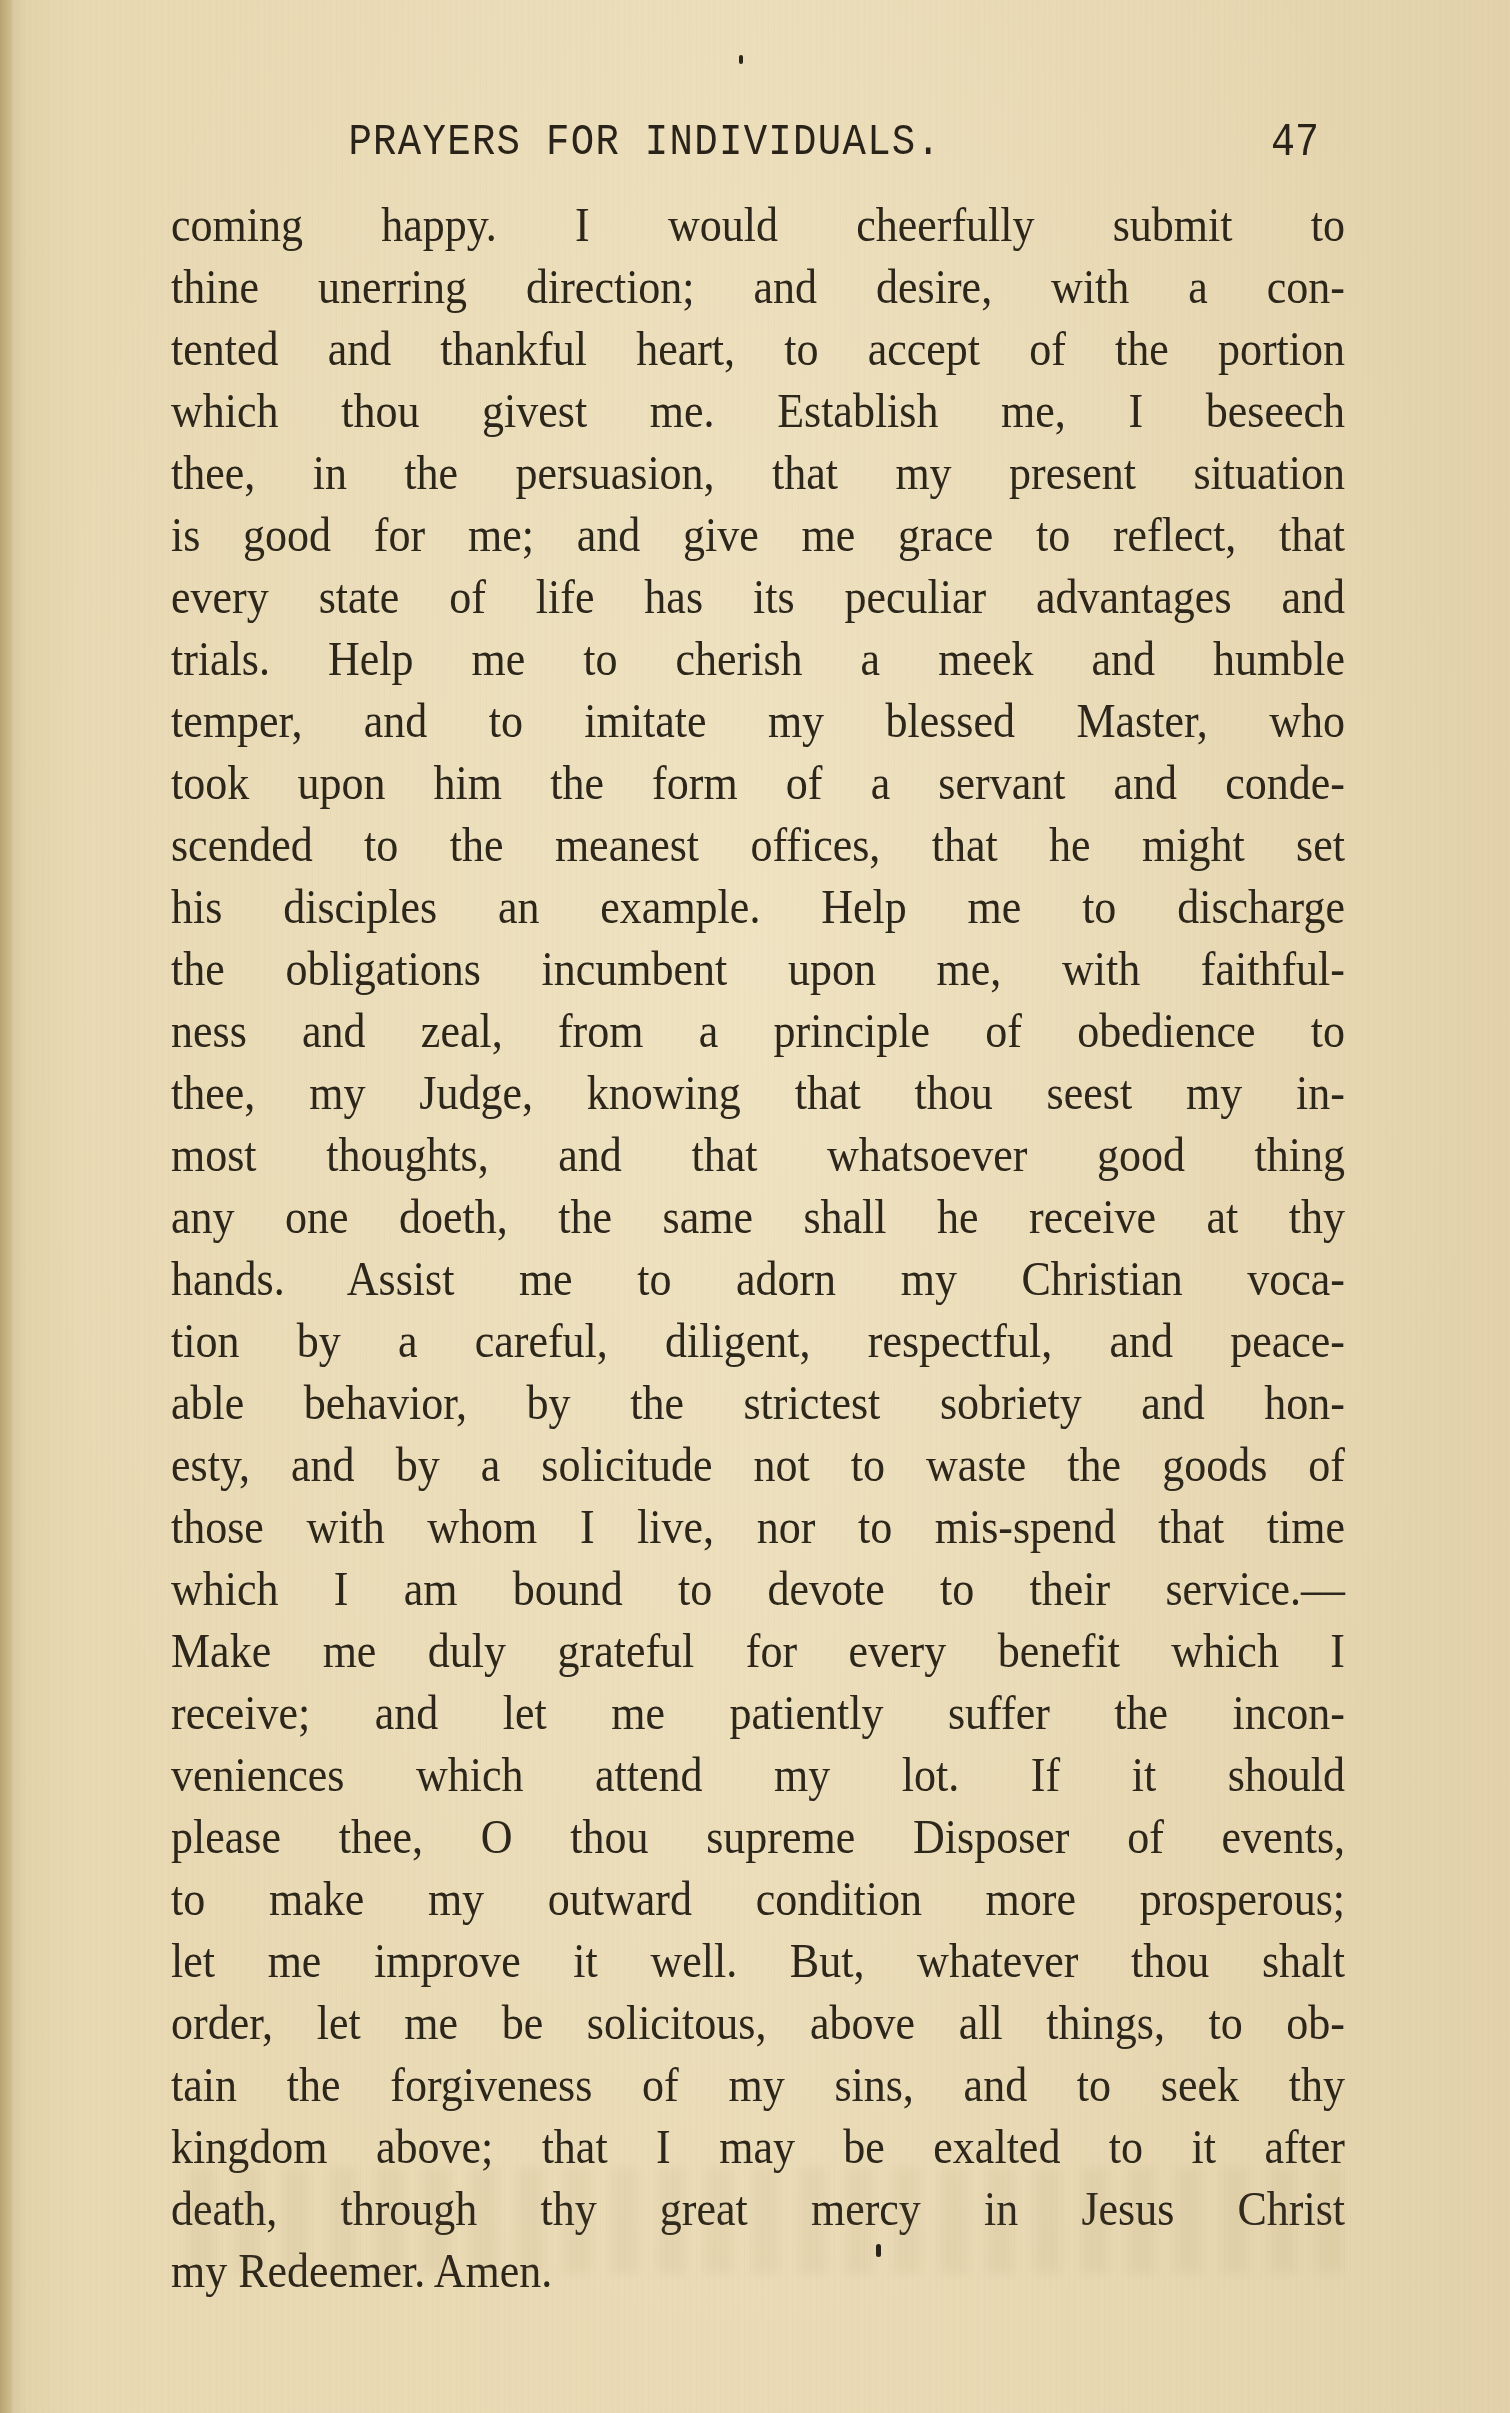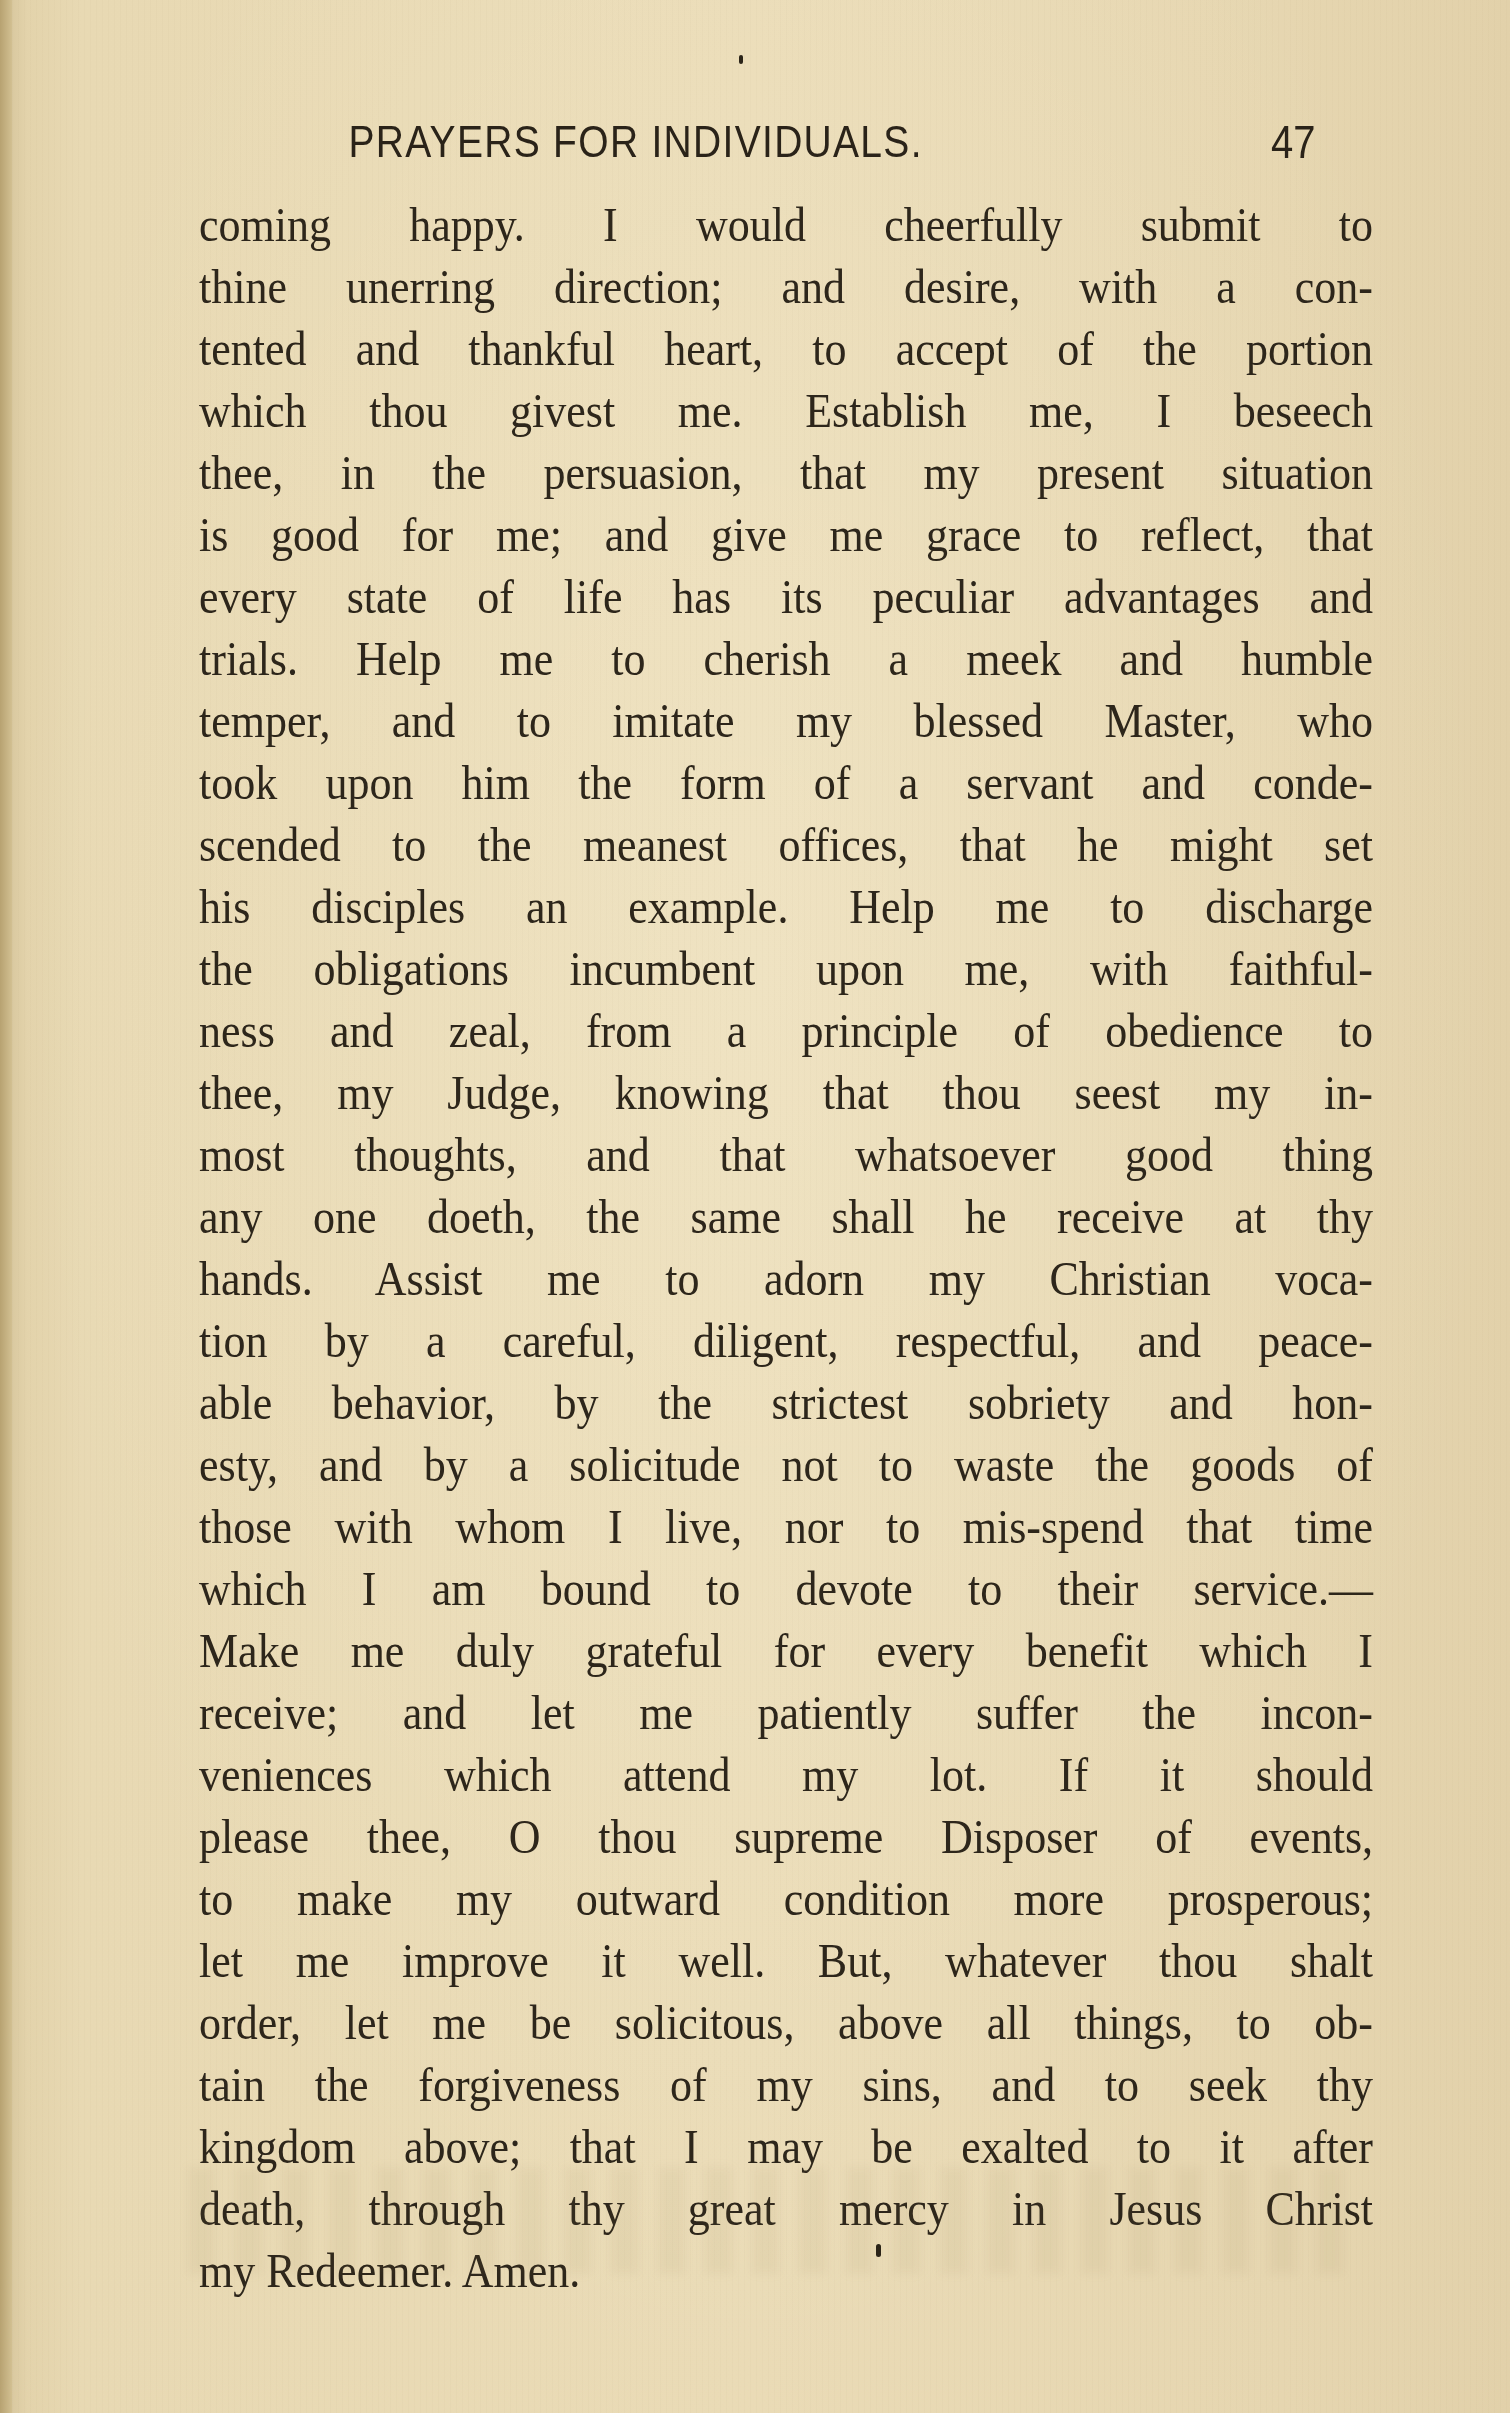"PRAYERS FOR INDIVIDUALS." .running-head { font-family: Liberation Sans, sans-serif -> Liberation Mono, monospace }
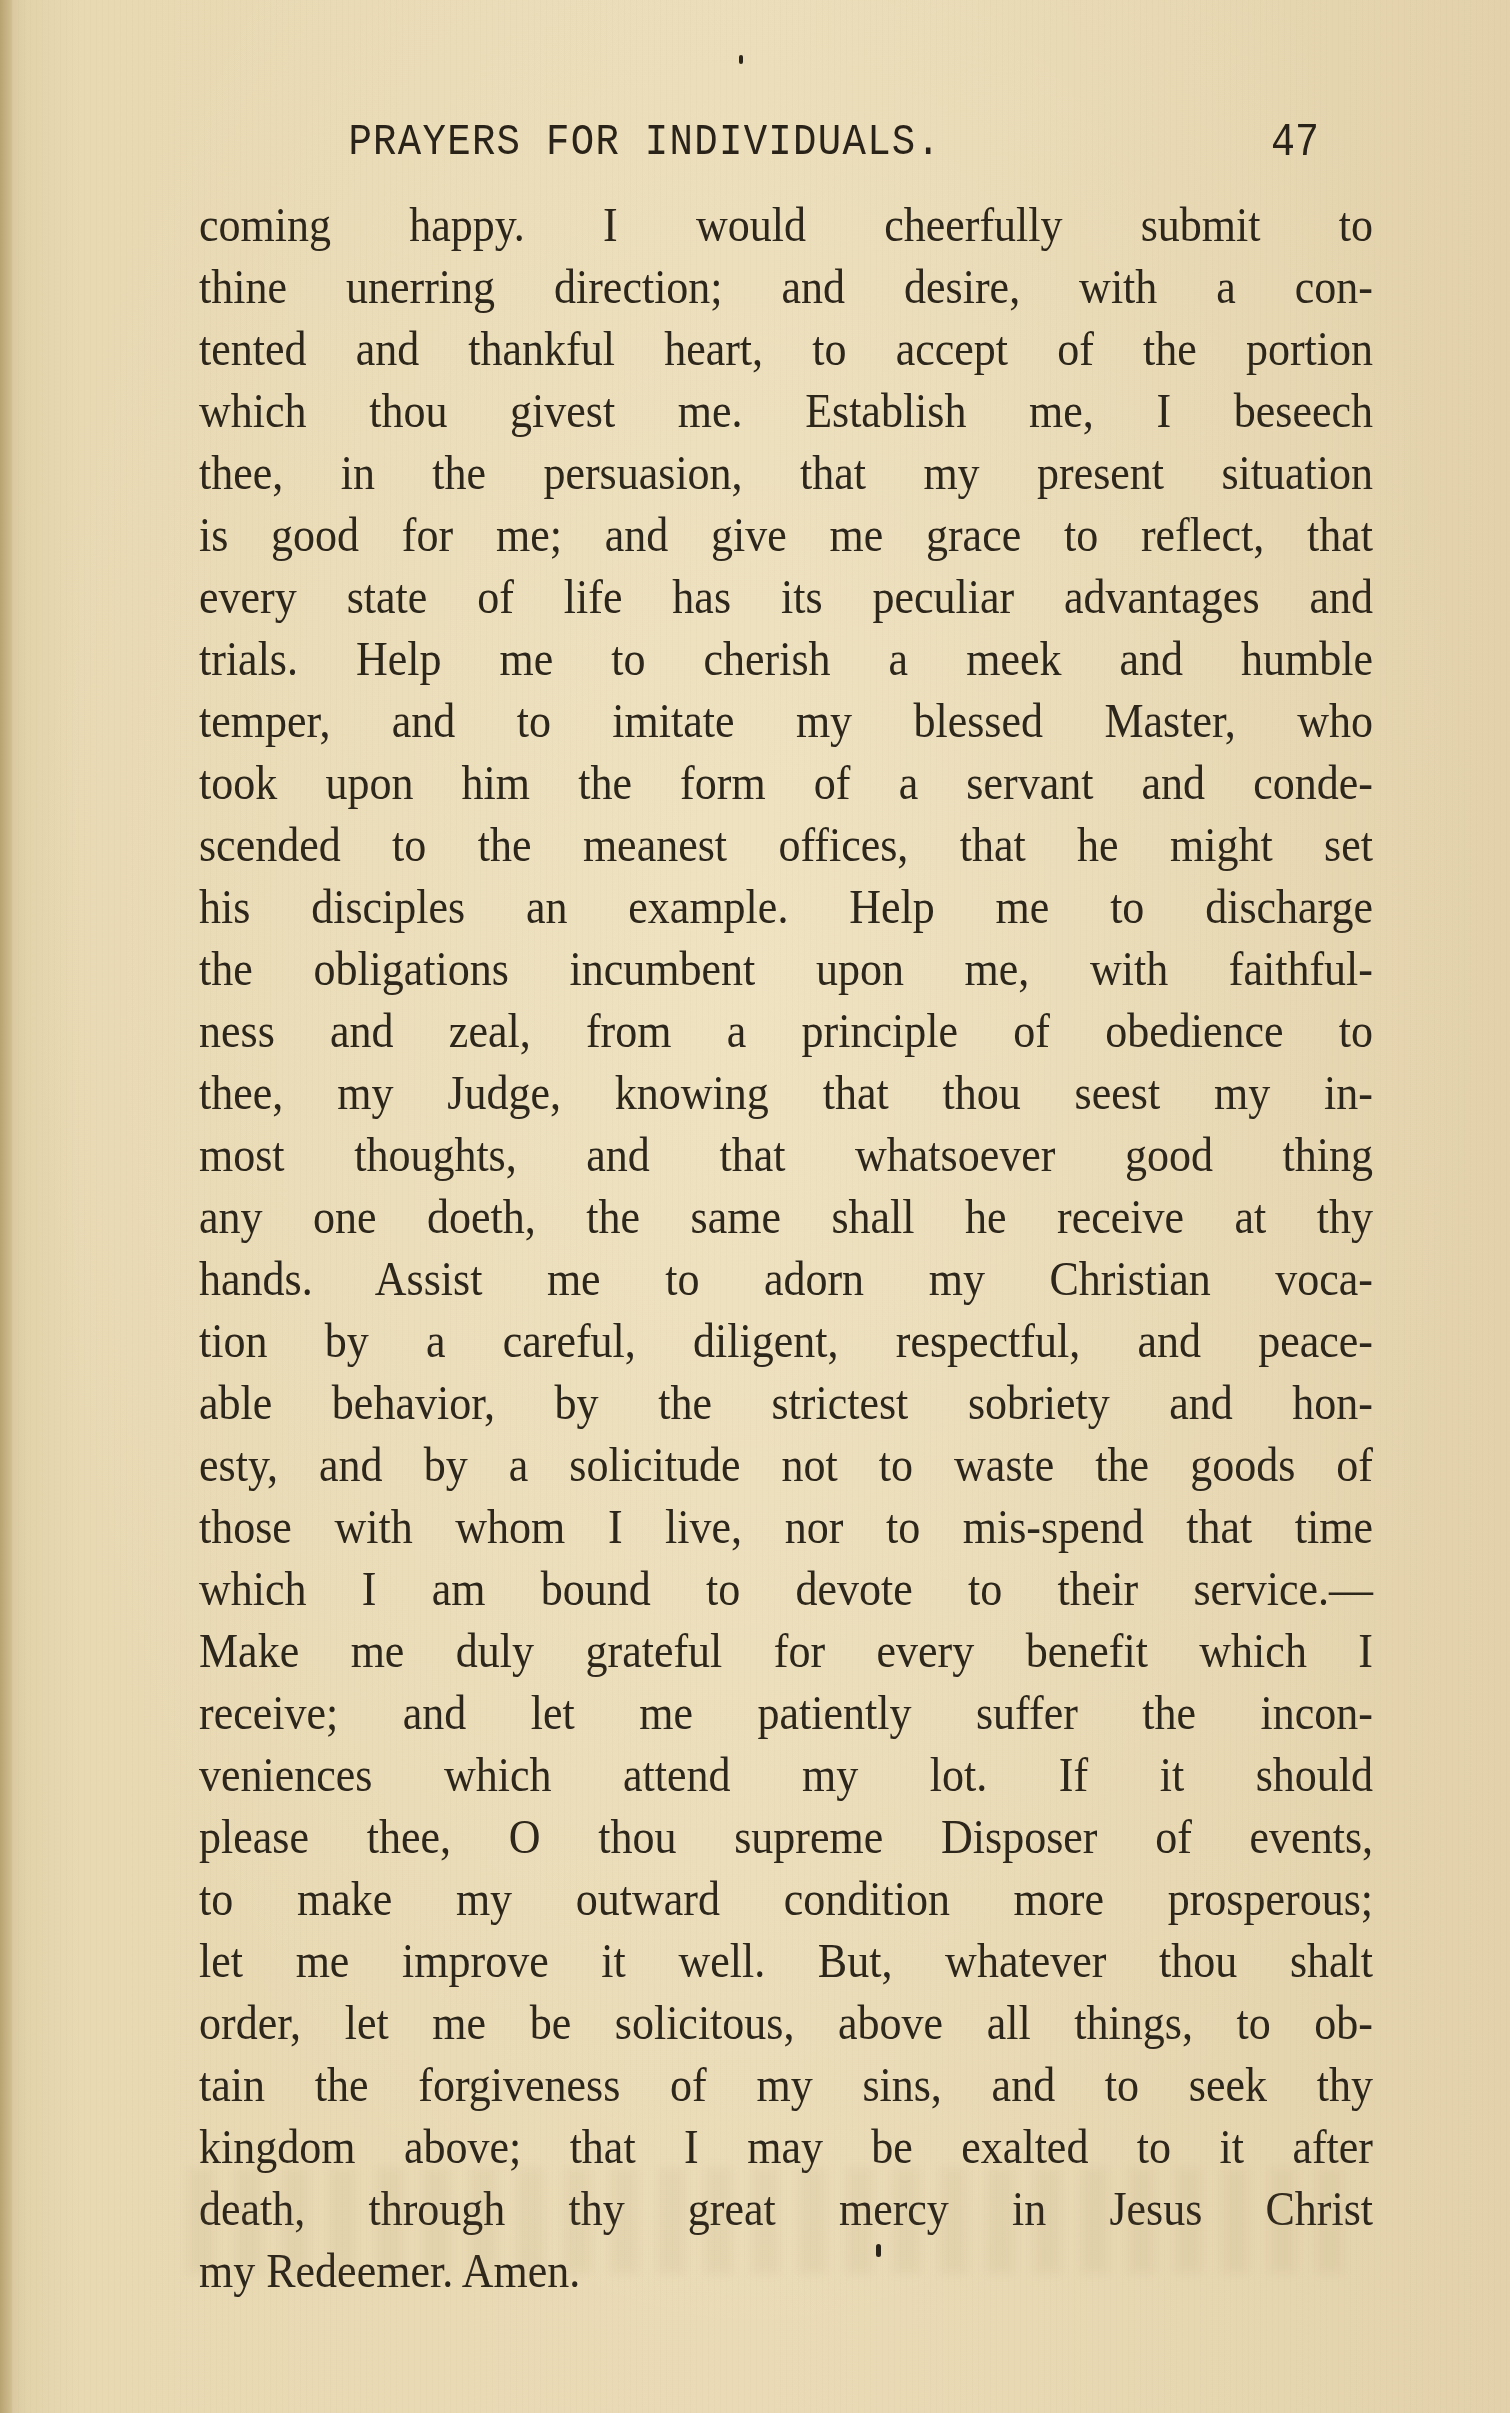"coming happy. I would cheerfully" .body-text { margin-left: 28px -> none }
